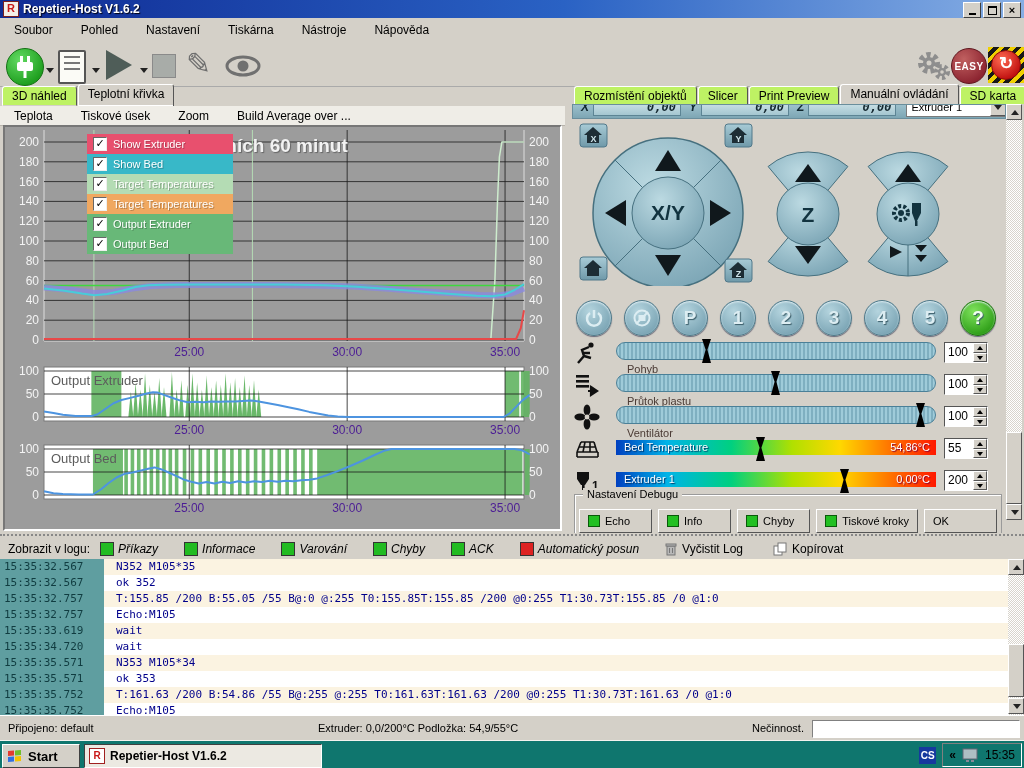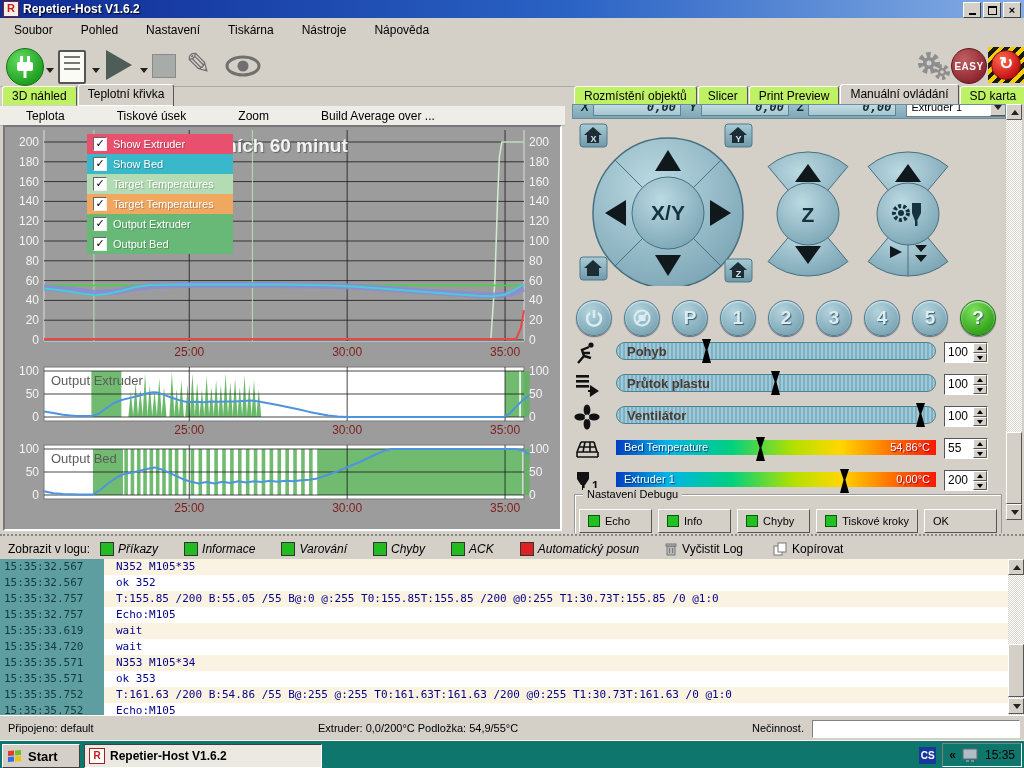"Teplota" .chartmenu .mi { padding: 0 26px -> 0 14px }
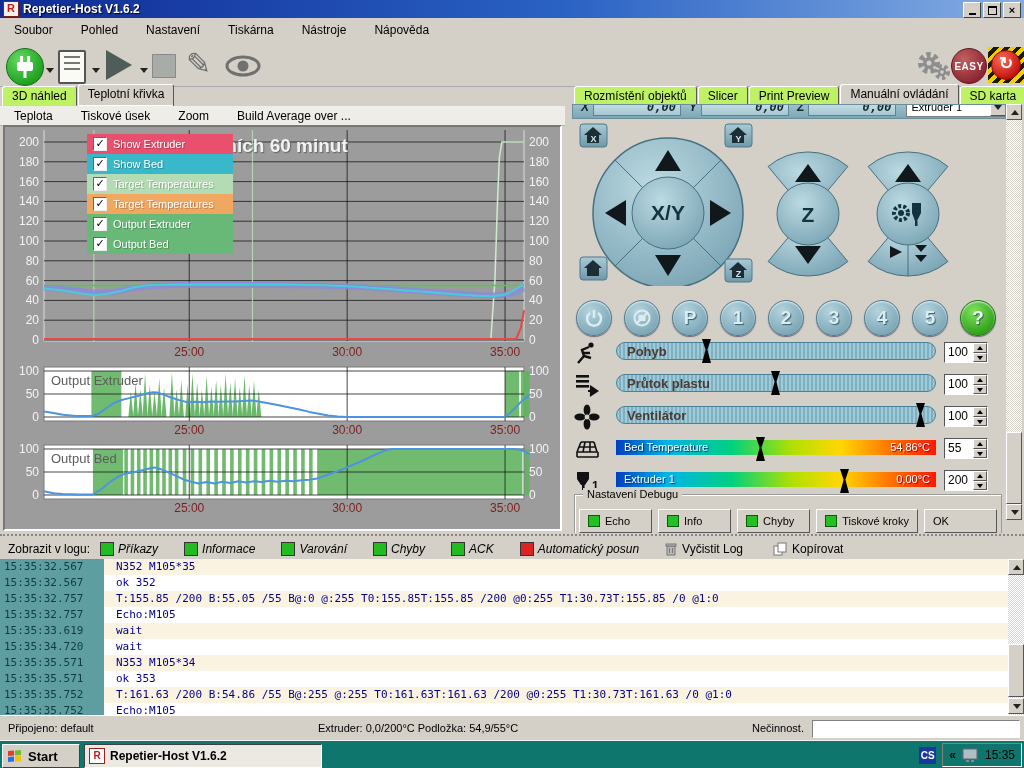"25:00" .axx { color: #7f1d1d -> #4c1d95 }
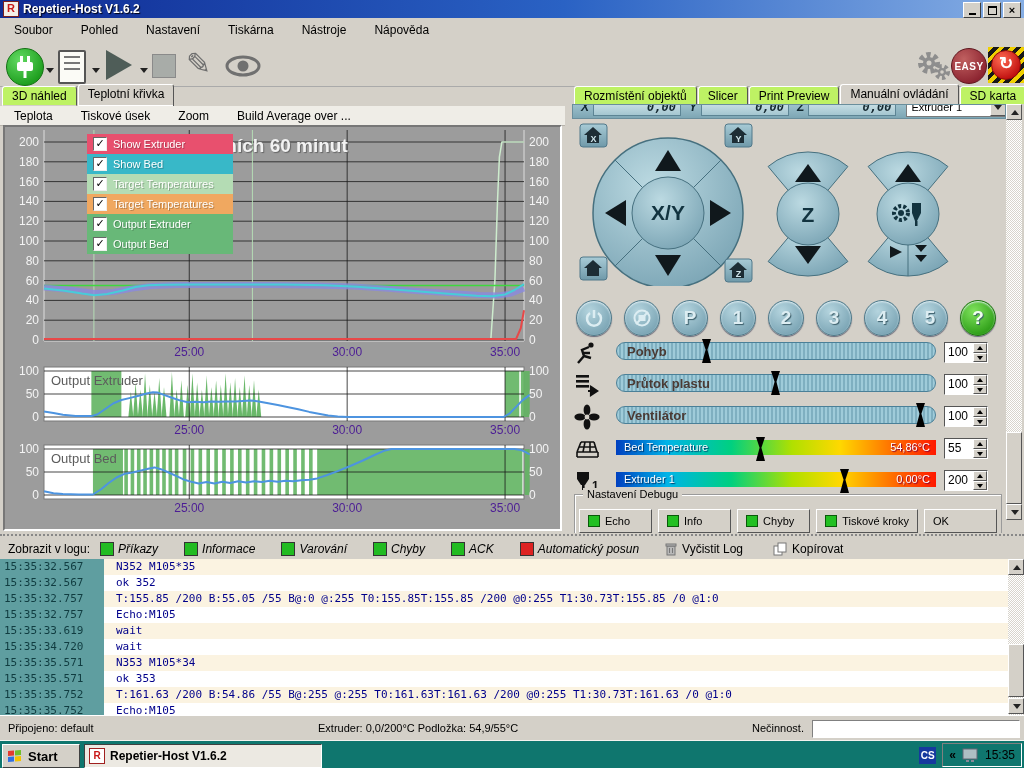"Pohyb" .track .tl { font-size: 13px -> 11px; font-weight: bold -> none; top: 1px -> 20px }
